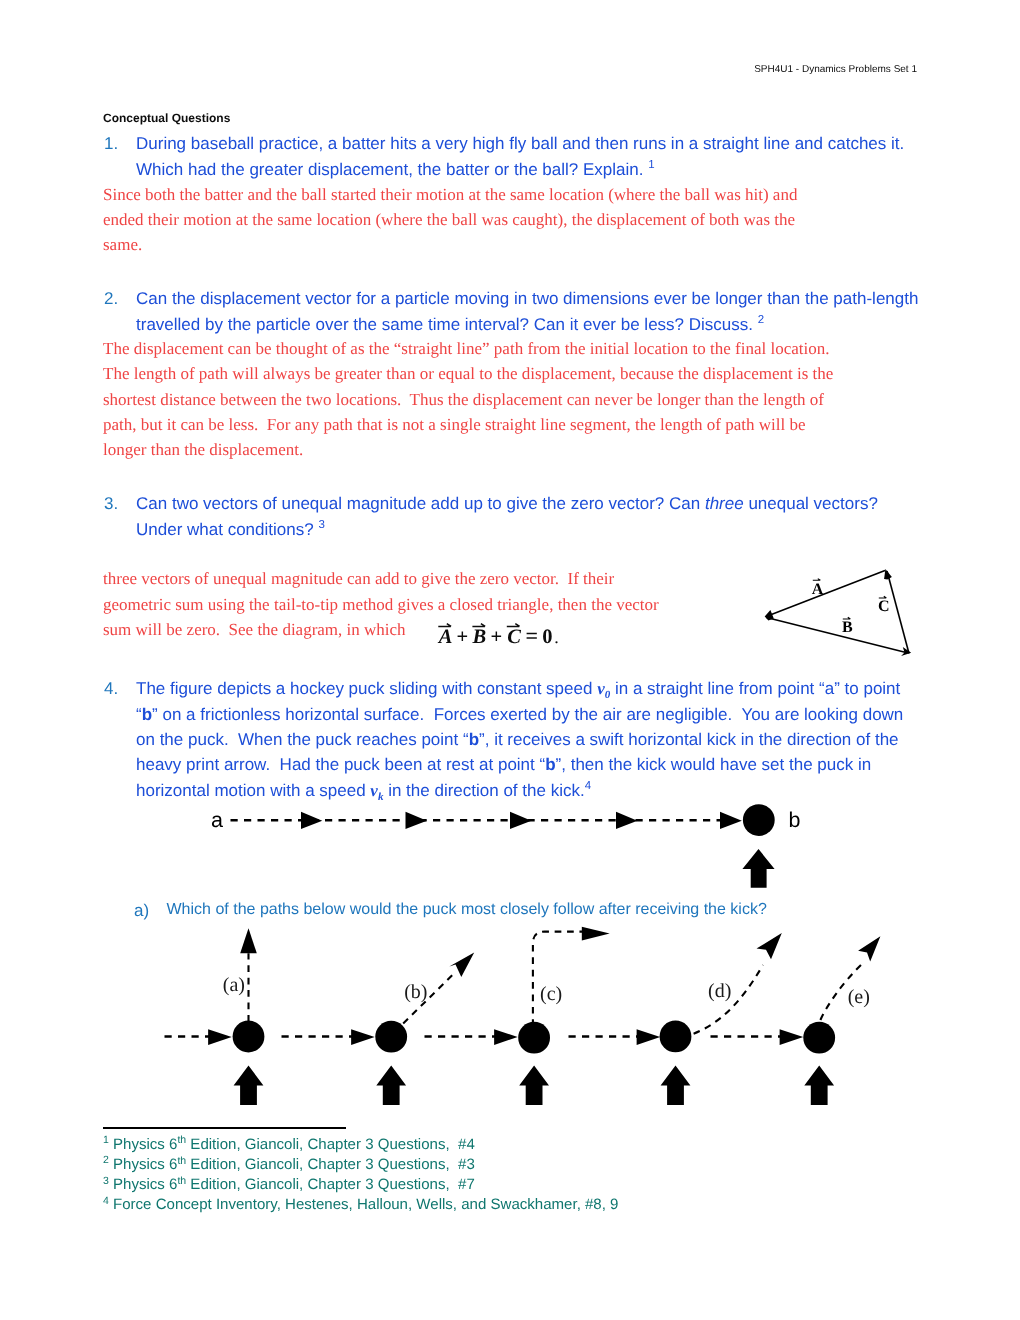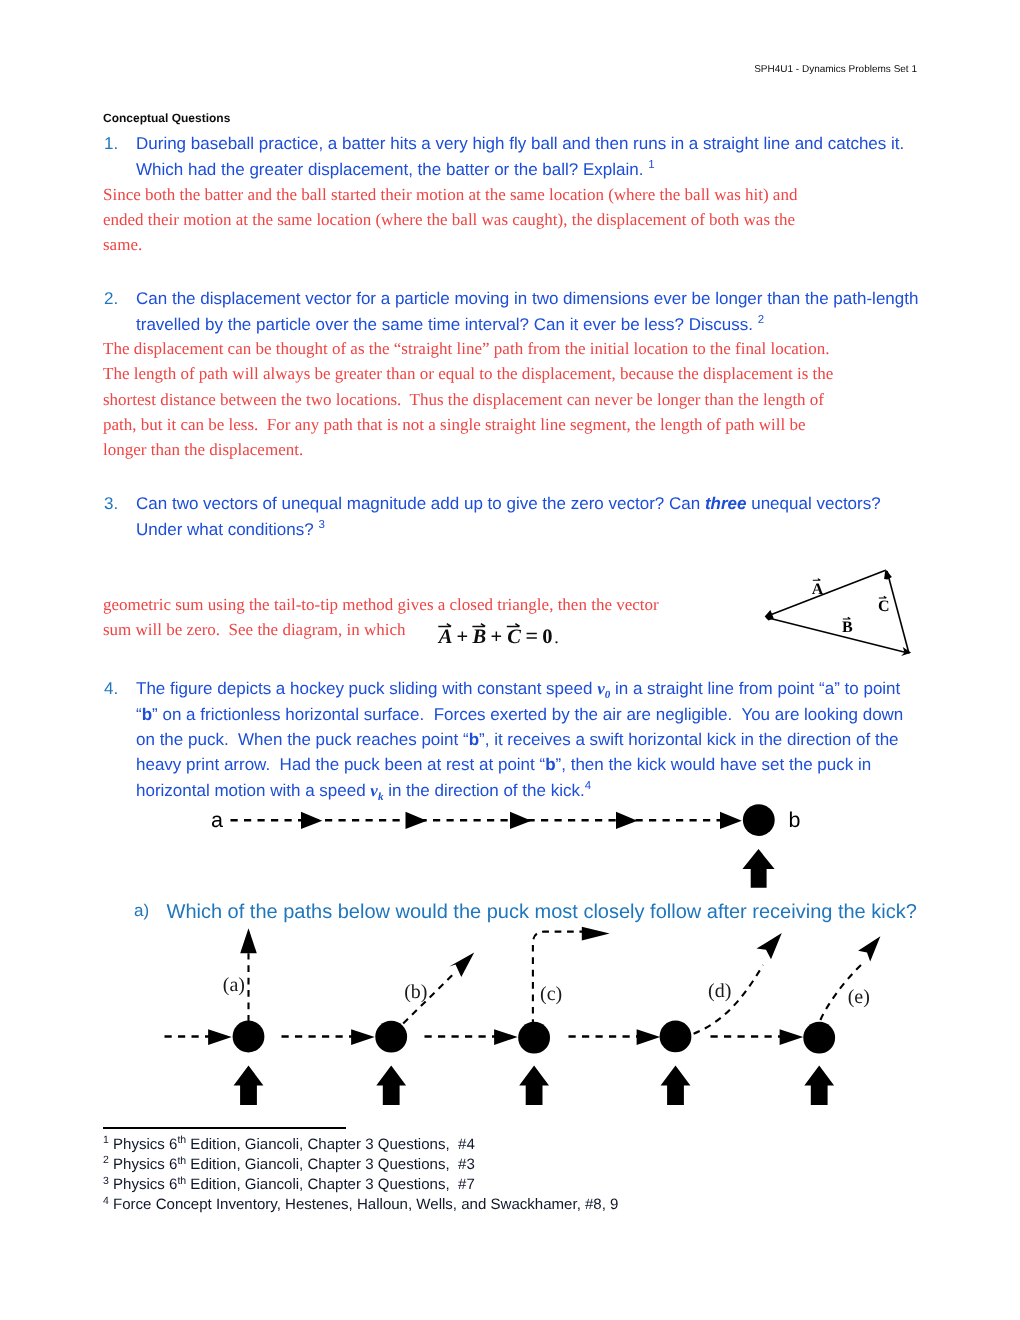"three" i { font-weight: bold -> none }
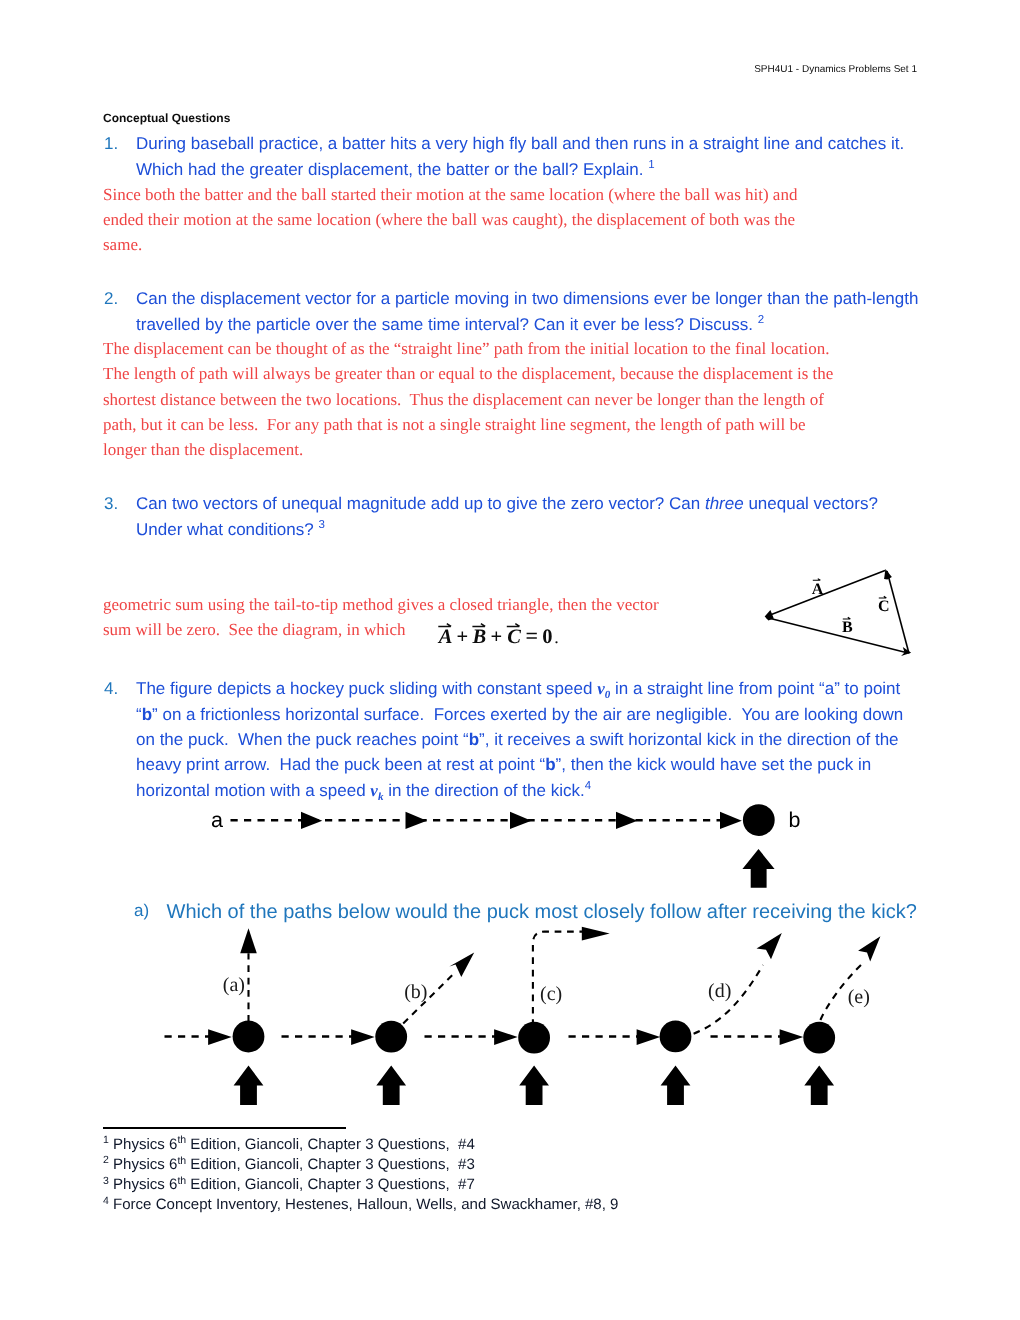"three vectors of unequal magnitude" div.al { html: none -> <div>three vectors of unequal magnitude can add to give the zero vector. If their</div> }
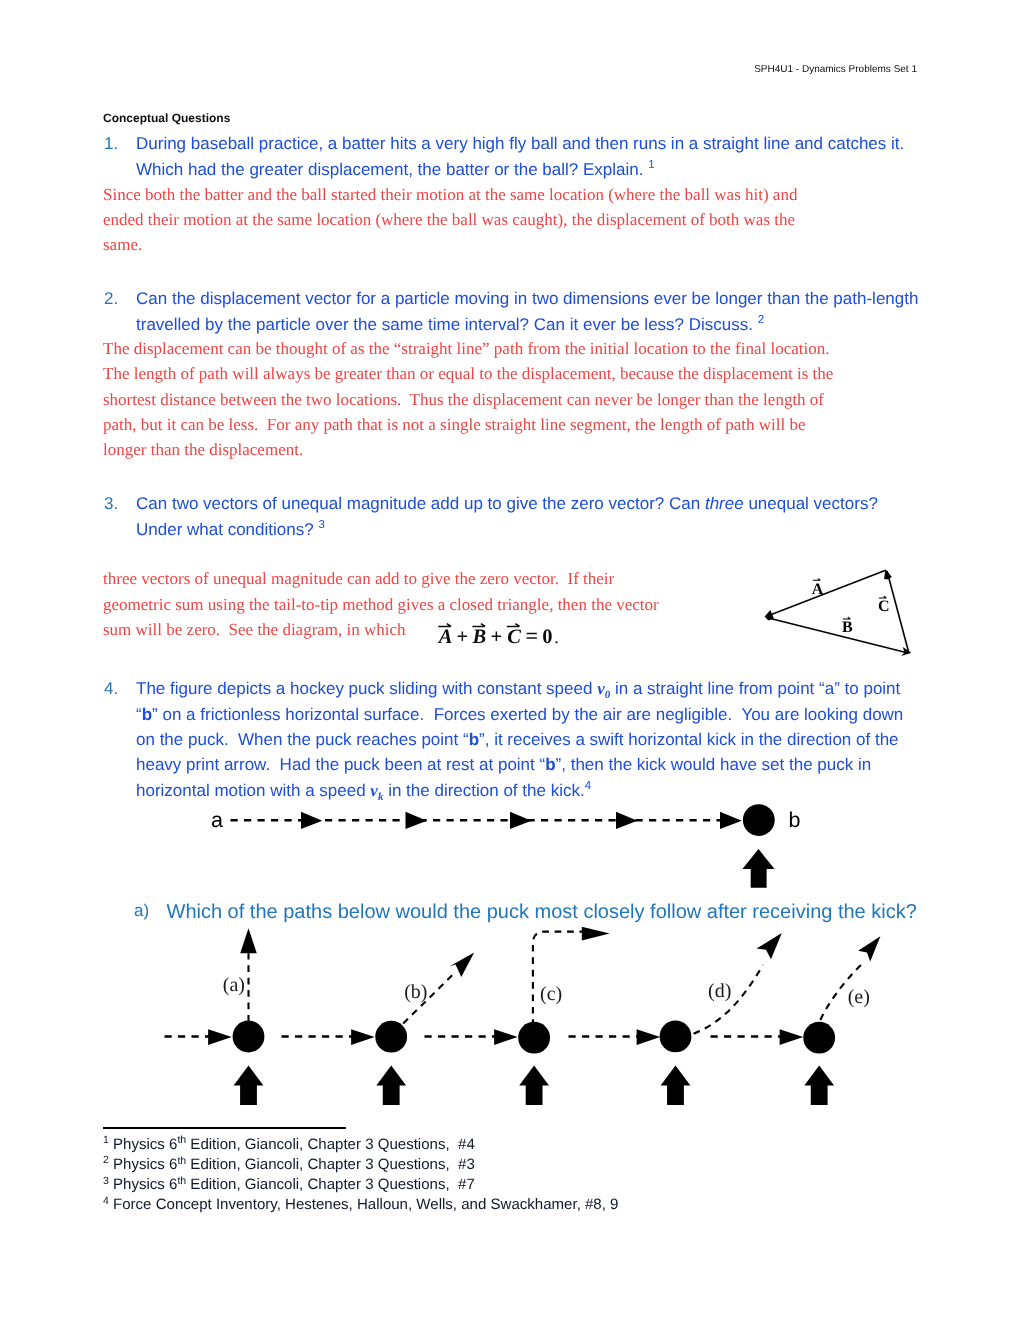"Which of the paths below" .sl { font-size: 20px -> 16px }
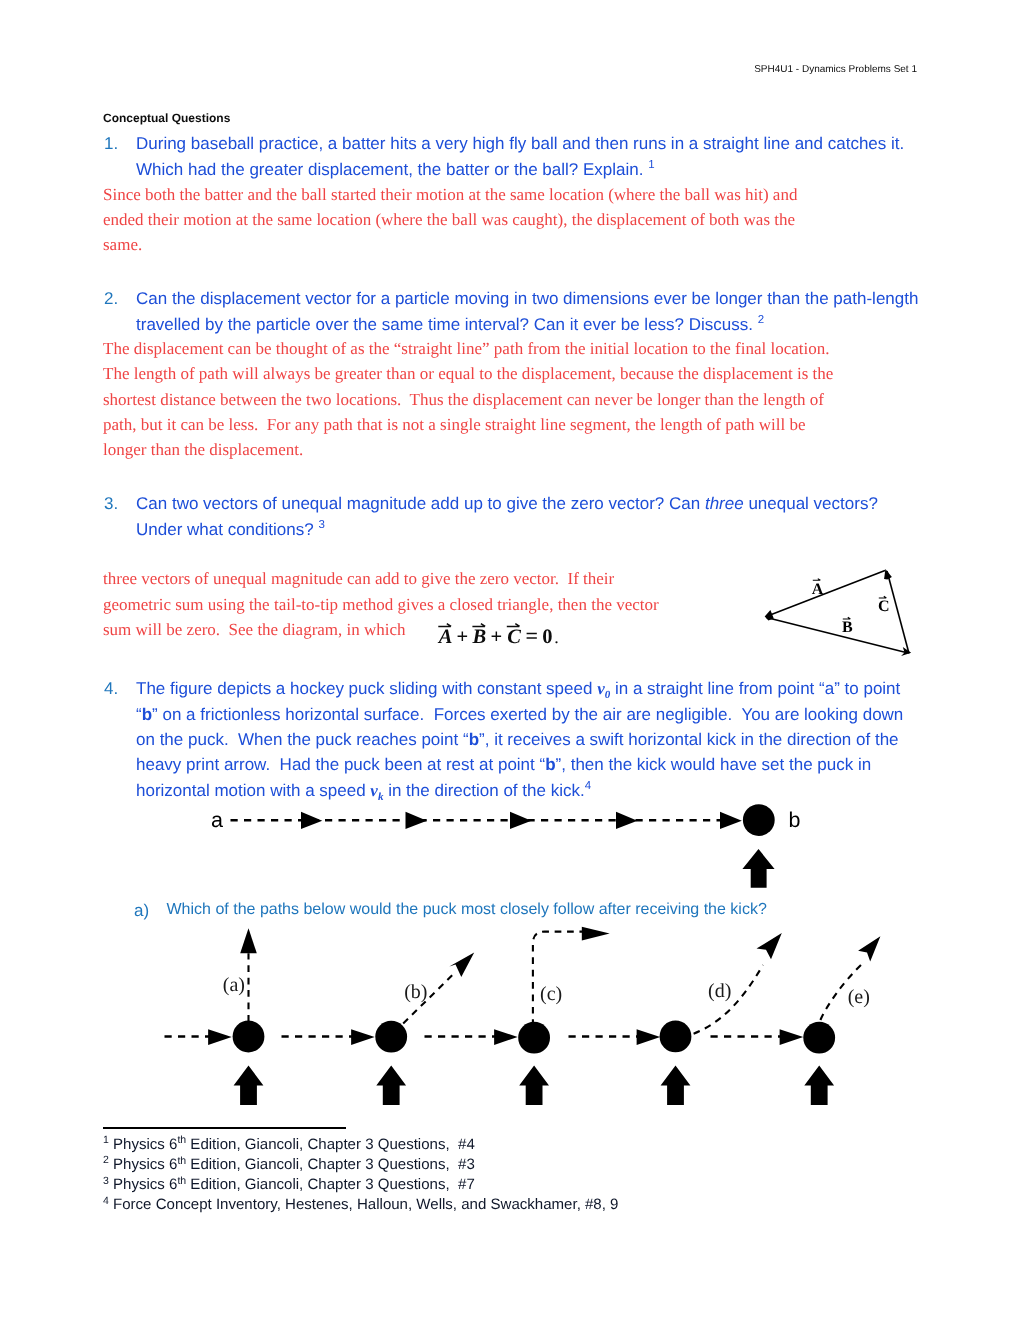"1 Physics 6th Edition, Giancoli," .fn { color: #0f172a -> #0f766e }
